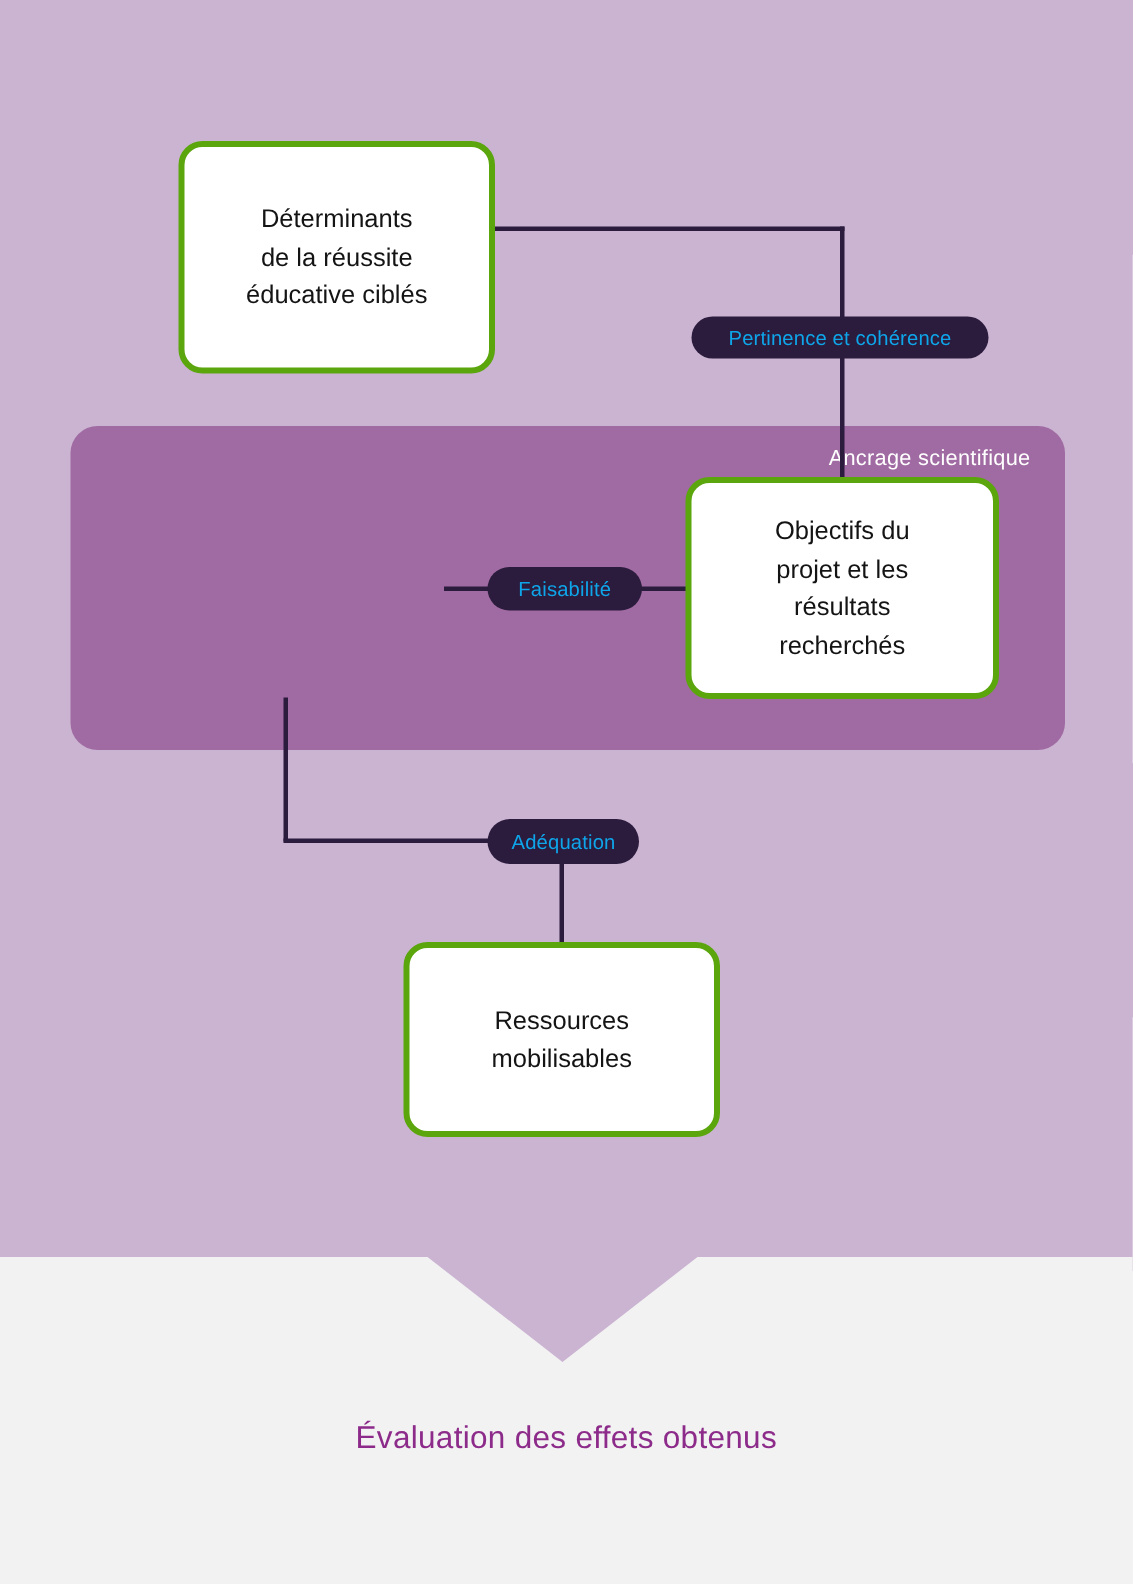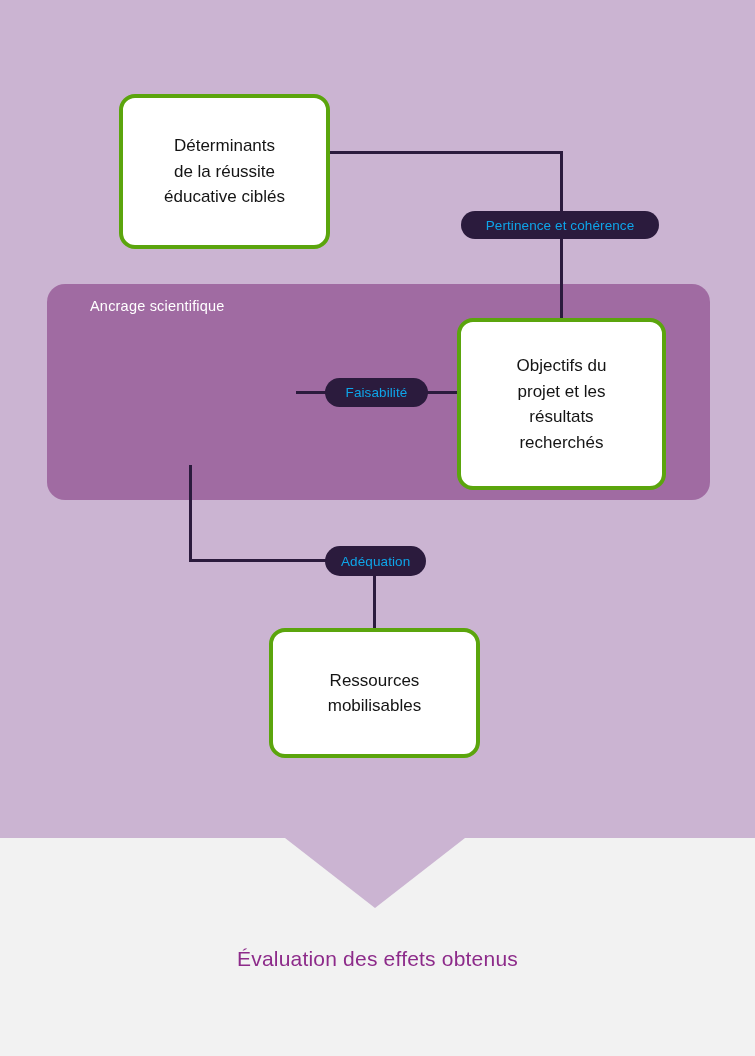"Ancrage scientifique" .group-label { padding-left: 43px -> none; text-align: left -> right }
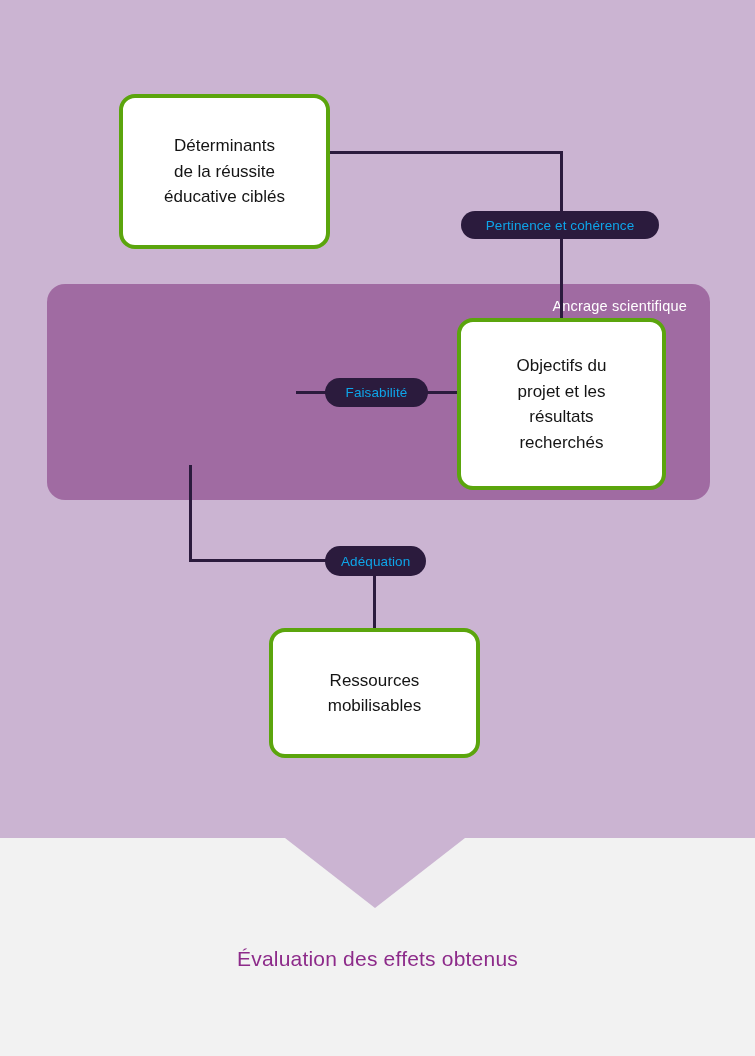"Objectifs du" #node-objectifs { height: 172px -> 148px }
